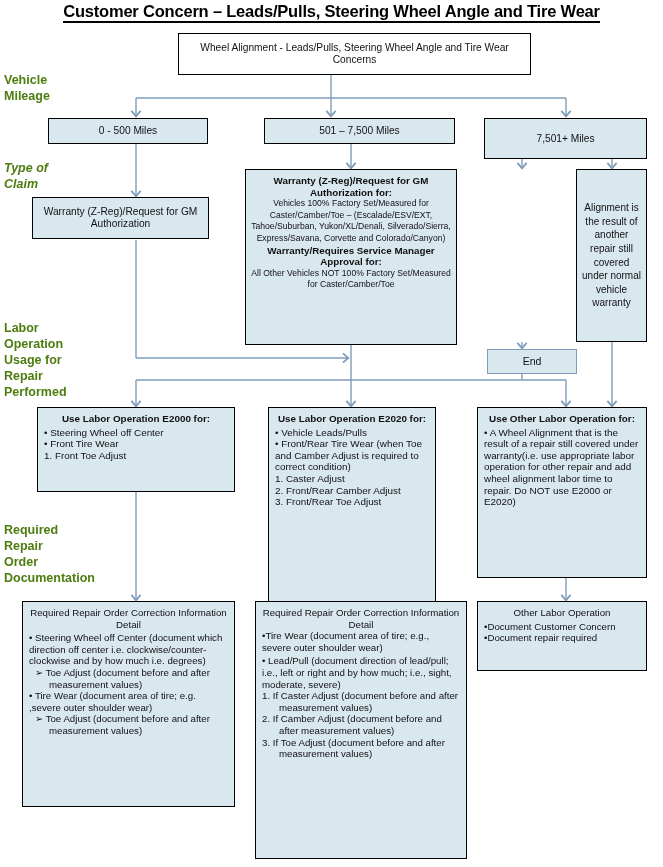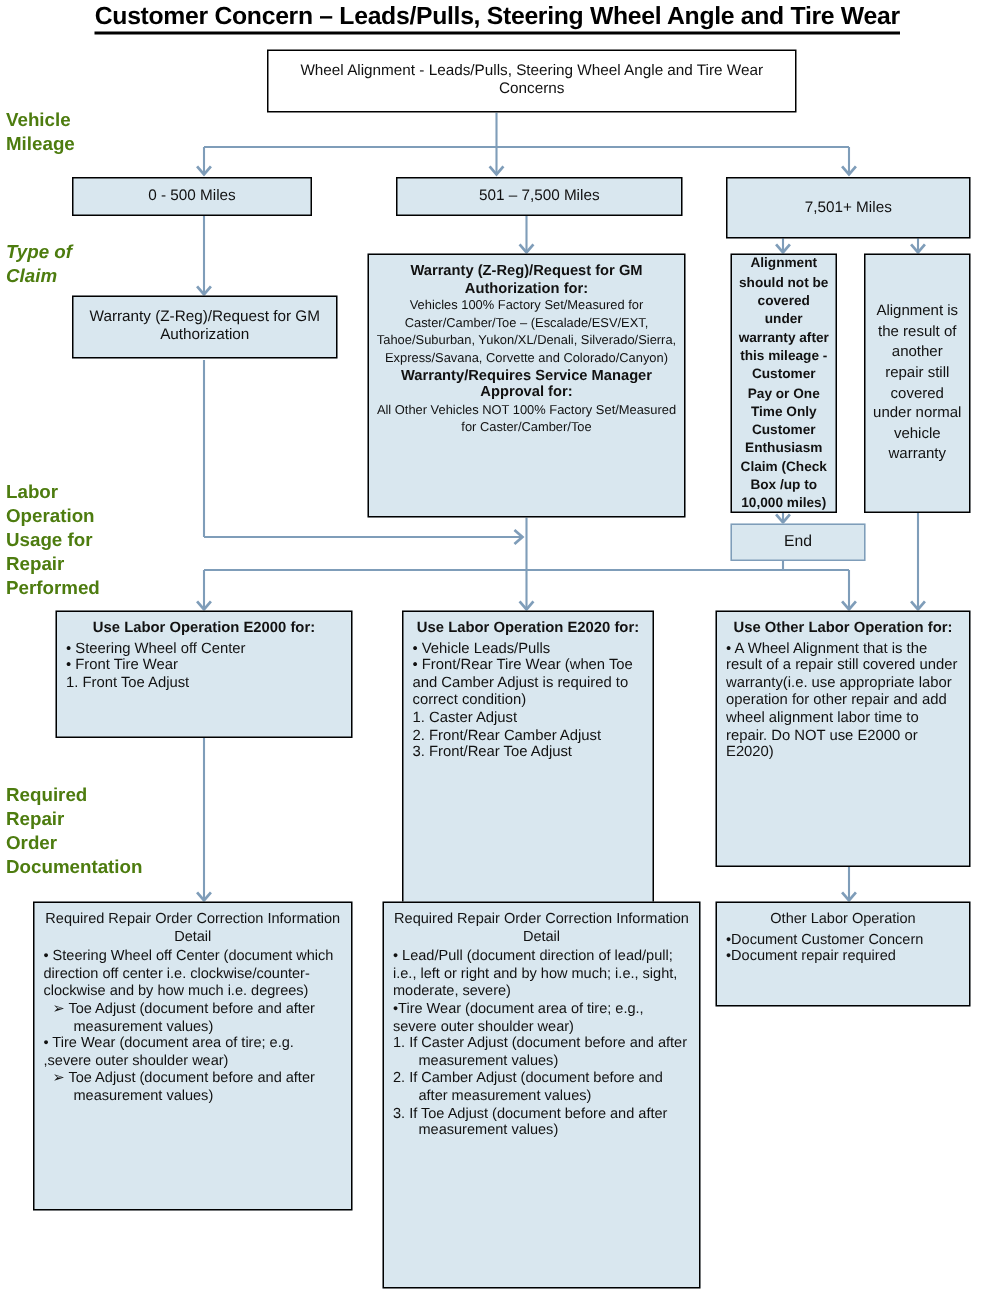"Alignment should not be covered" div.node { html: <div> <span>Alignment should not be covered under warranty after this mileage - Customer Pay or One Time Only Customer Enthusiasm Claim (Check Box /up to 10,000 miles)</span> </div> -> none }
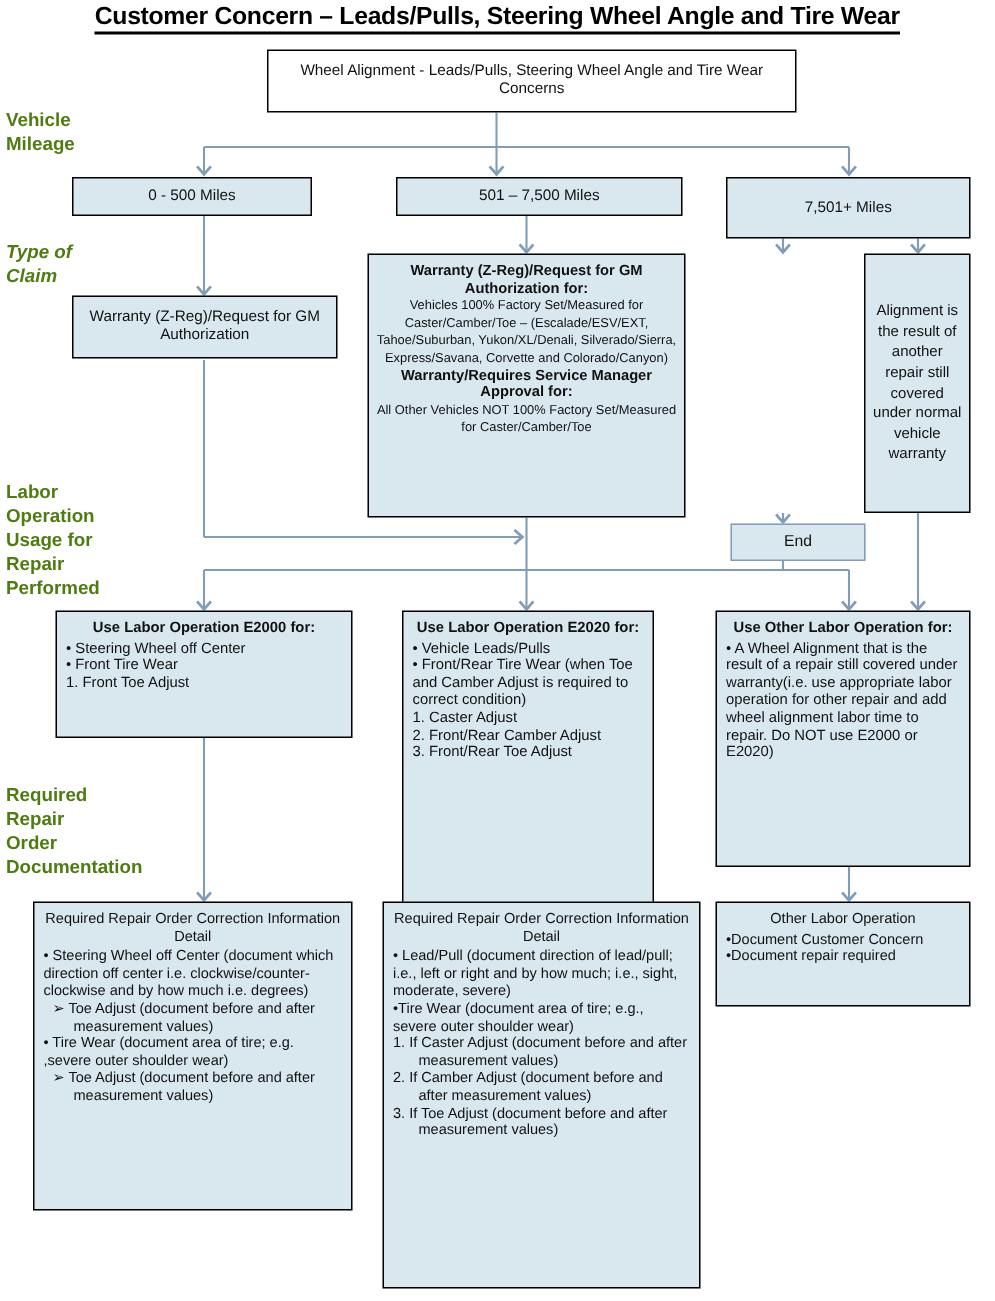"Warranty (Z-Reg)/Request for GM Authorization" div.node { left: 48px -> 32px }
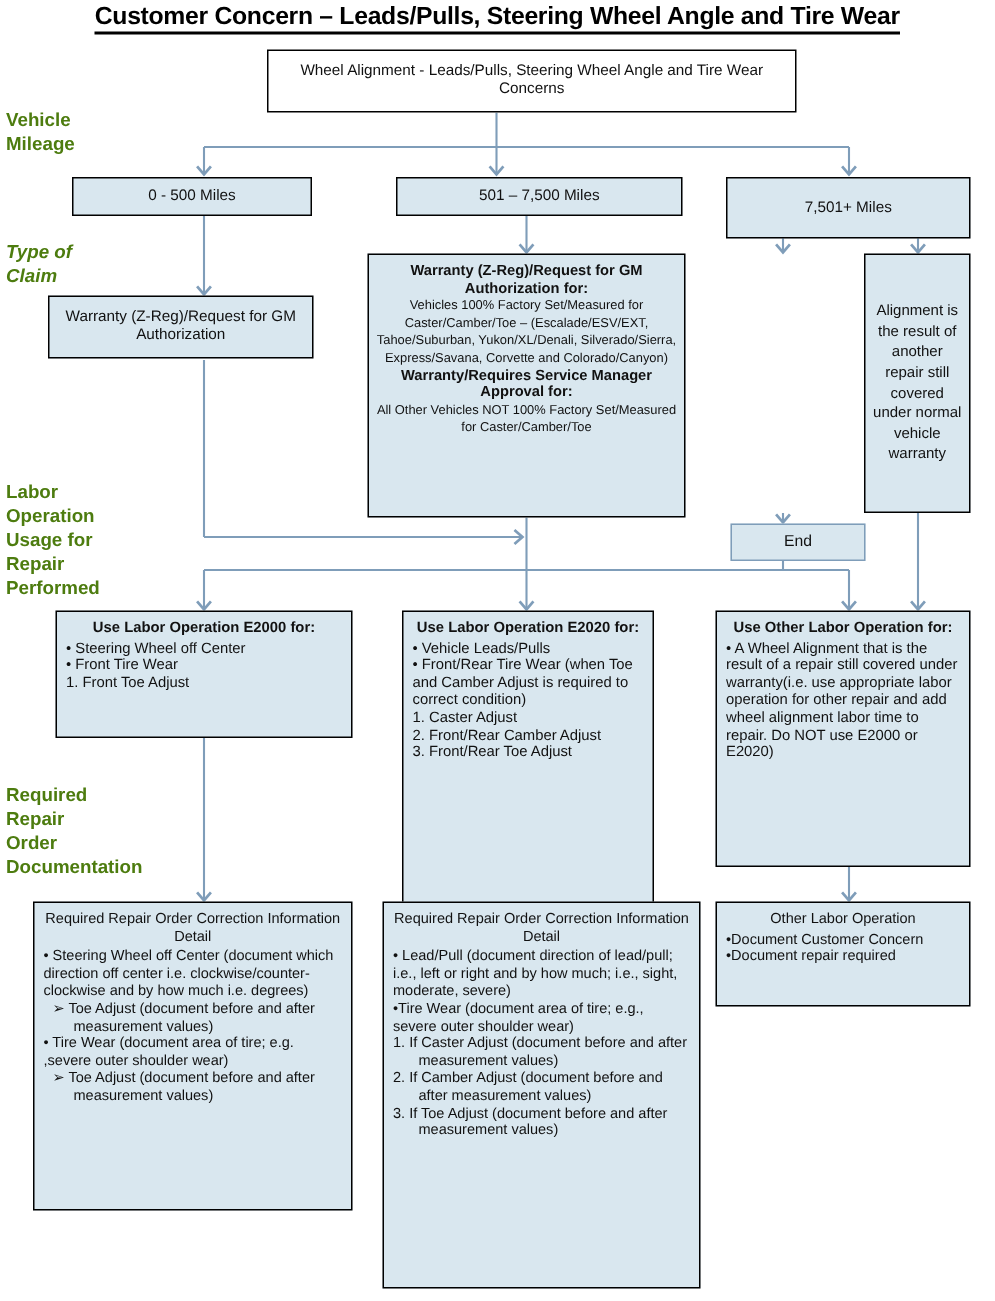"• Lead/Pull (document direction of" span.bul { order: before "•Tire Wear (document area of" -> after "•Tire Wear (document area of" }
